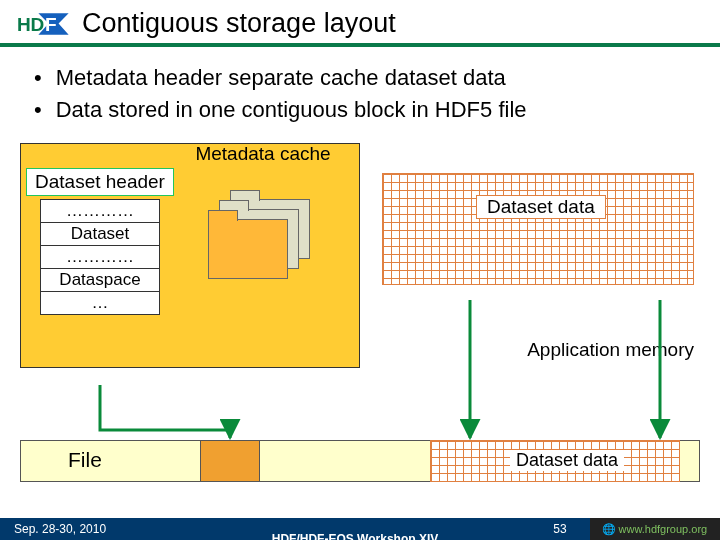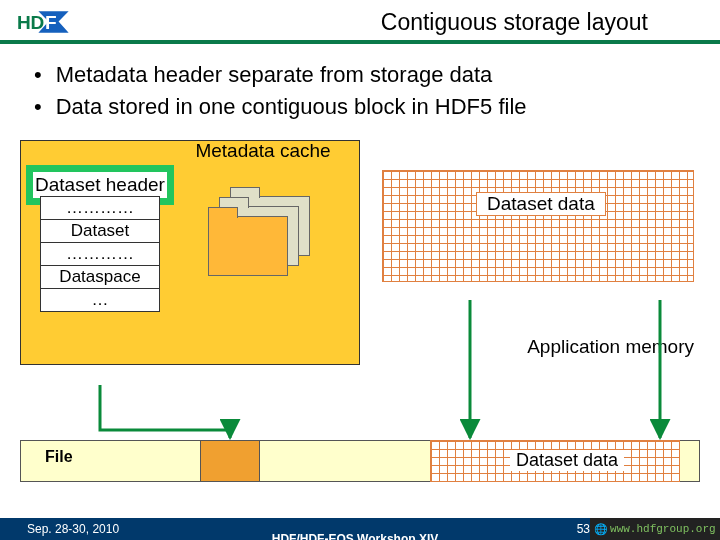"Contiguous storage layout" .title { font-size: 23px -> 27px; text-align: right -> left }
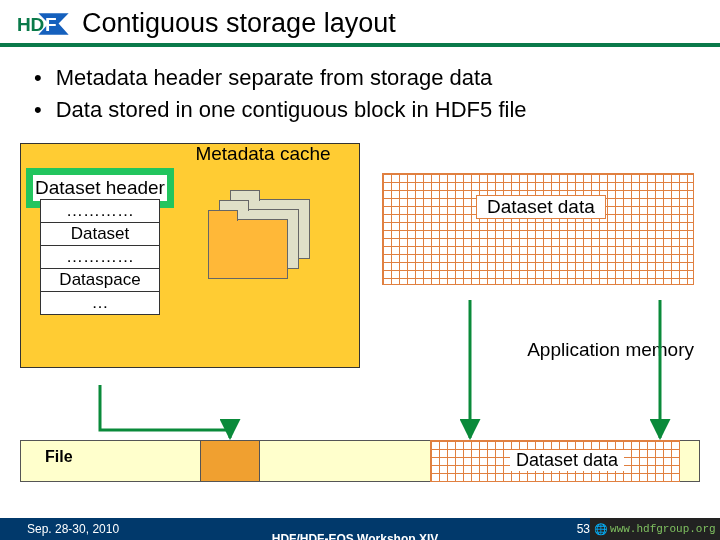"Metadata header separate from storage" span { text: from storage -> cache dataset }
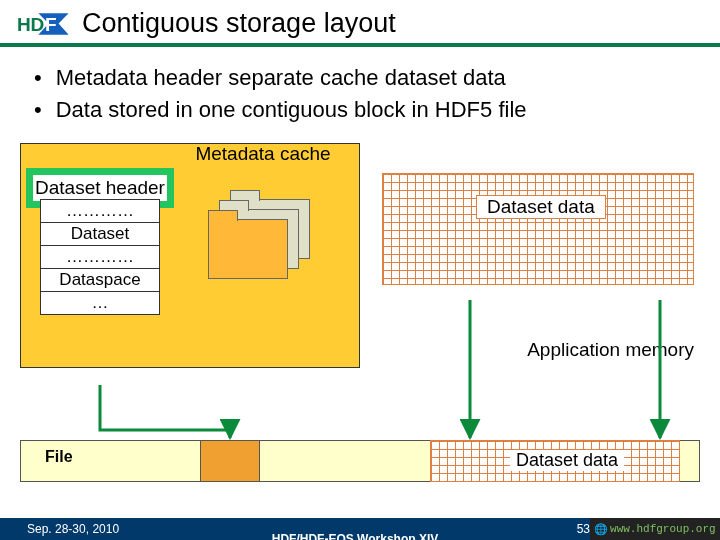"Dataset header" .ds-header-box { border: 7px solid #22c55e -> 1px solid #22c55e }
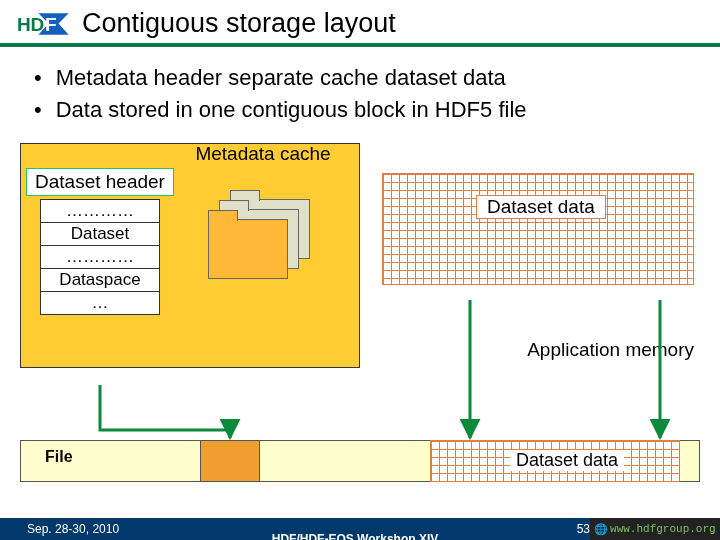"File" .file-label { font-size: 16px -> 21px; font-weight: bold -> none; left: 45px -> 68px }
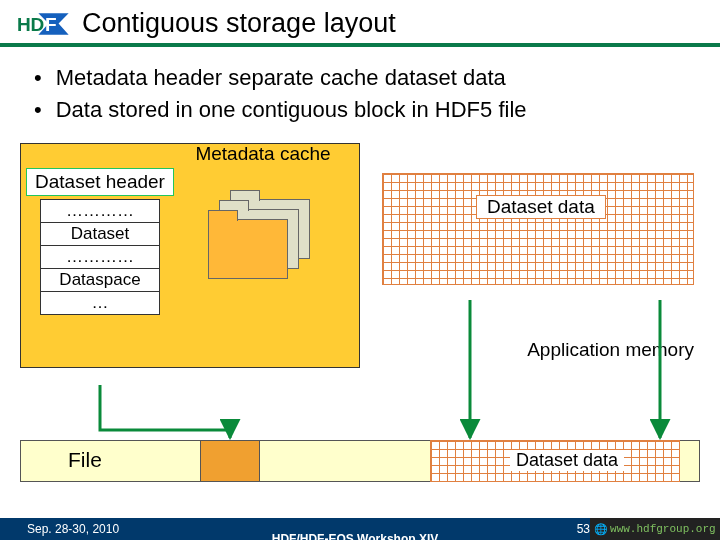"Sep. 28-30, 2010" .footer .date { padding-left: 27px -> 14px }
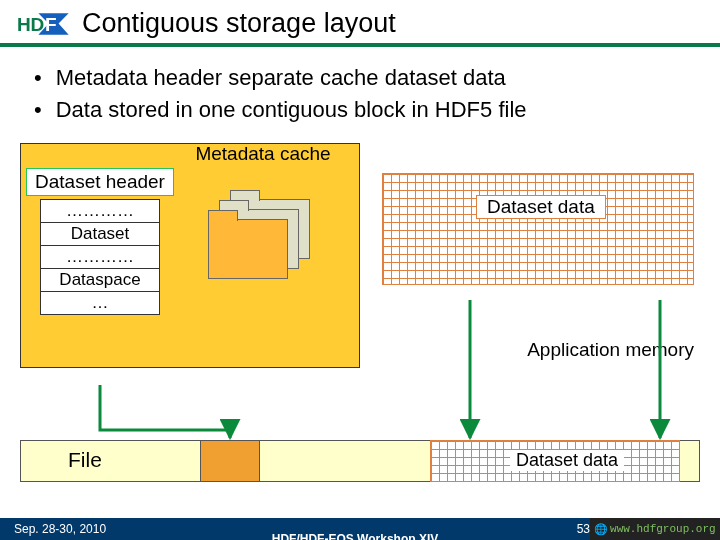"53" .footer .pg { text-align: right -> center }
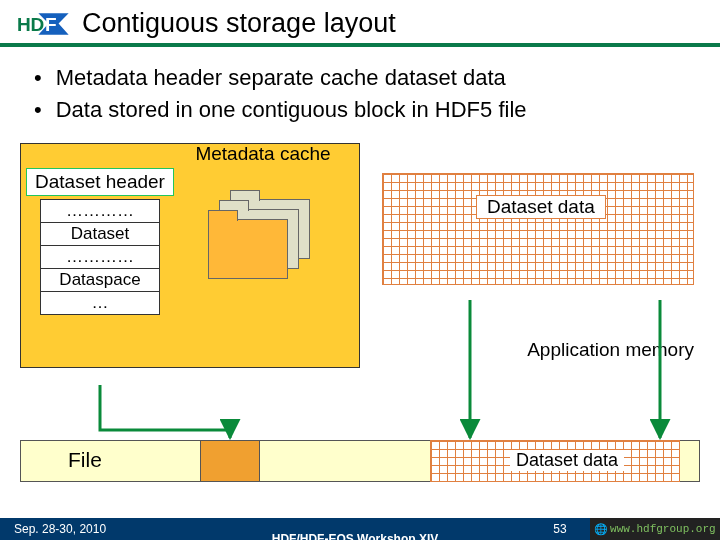"www.hdfgroup.org" .footer .site .g { font-family: Liberation Mono, monospace -> none }
